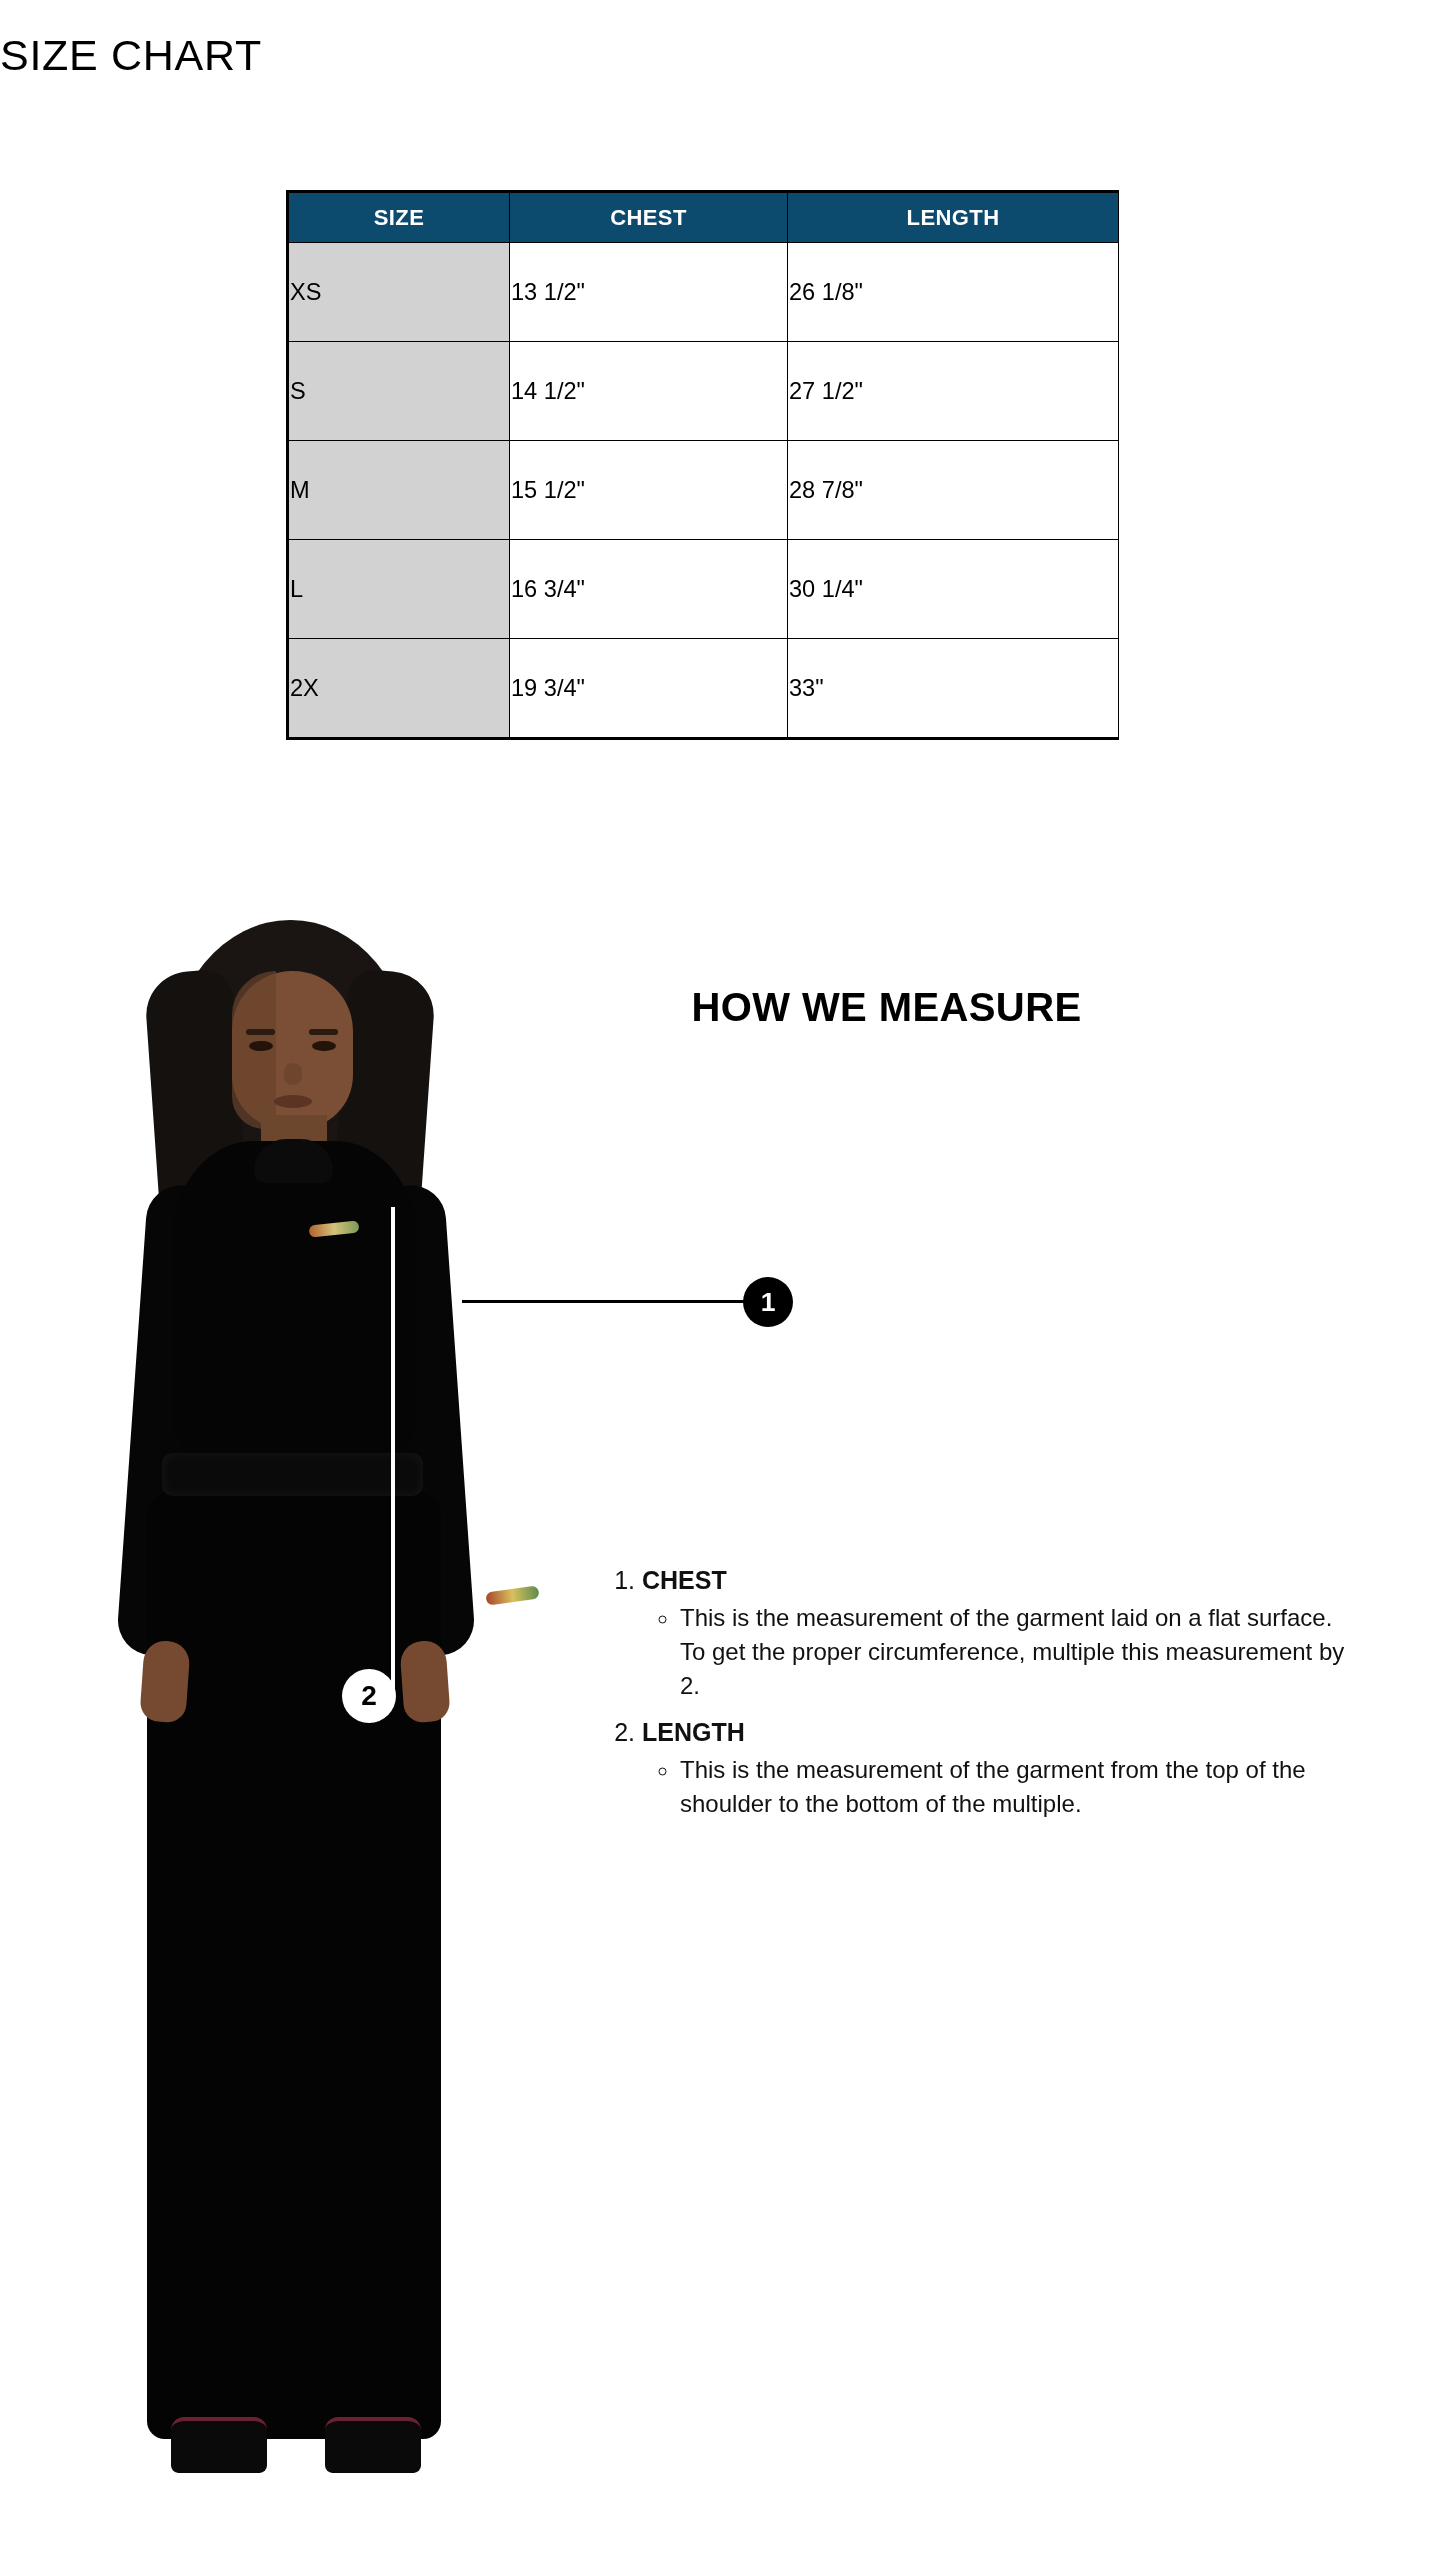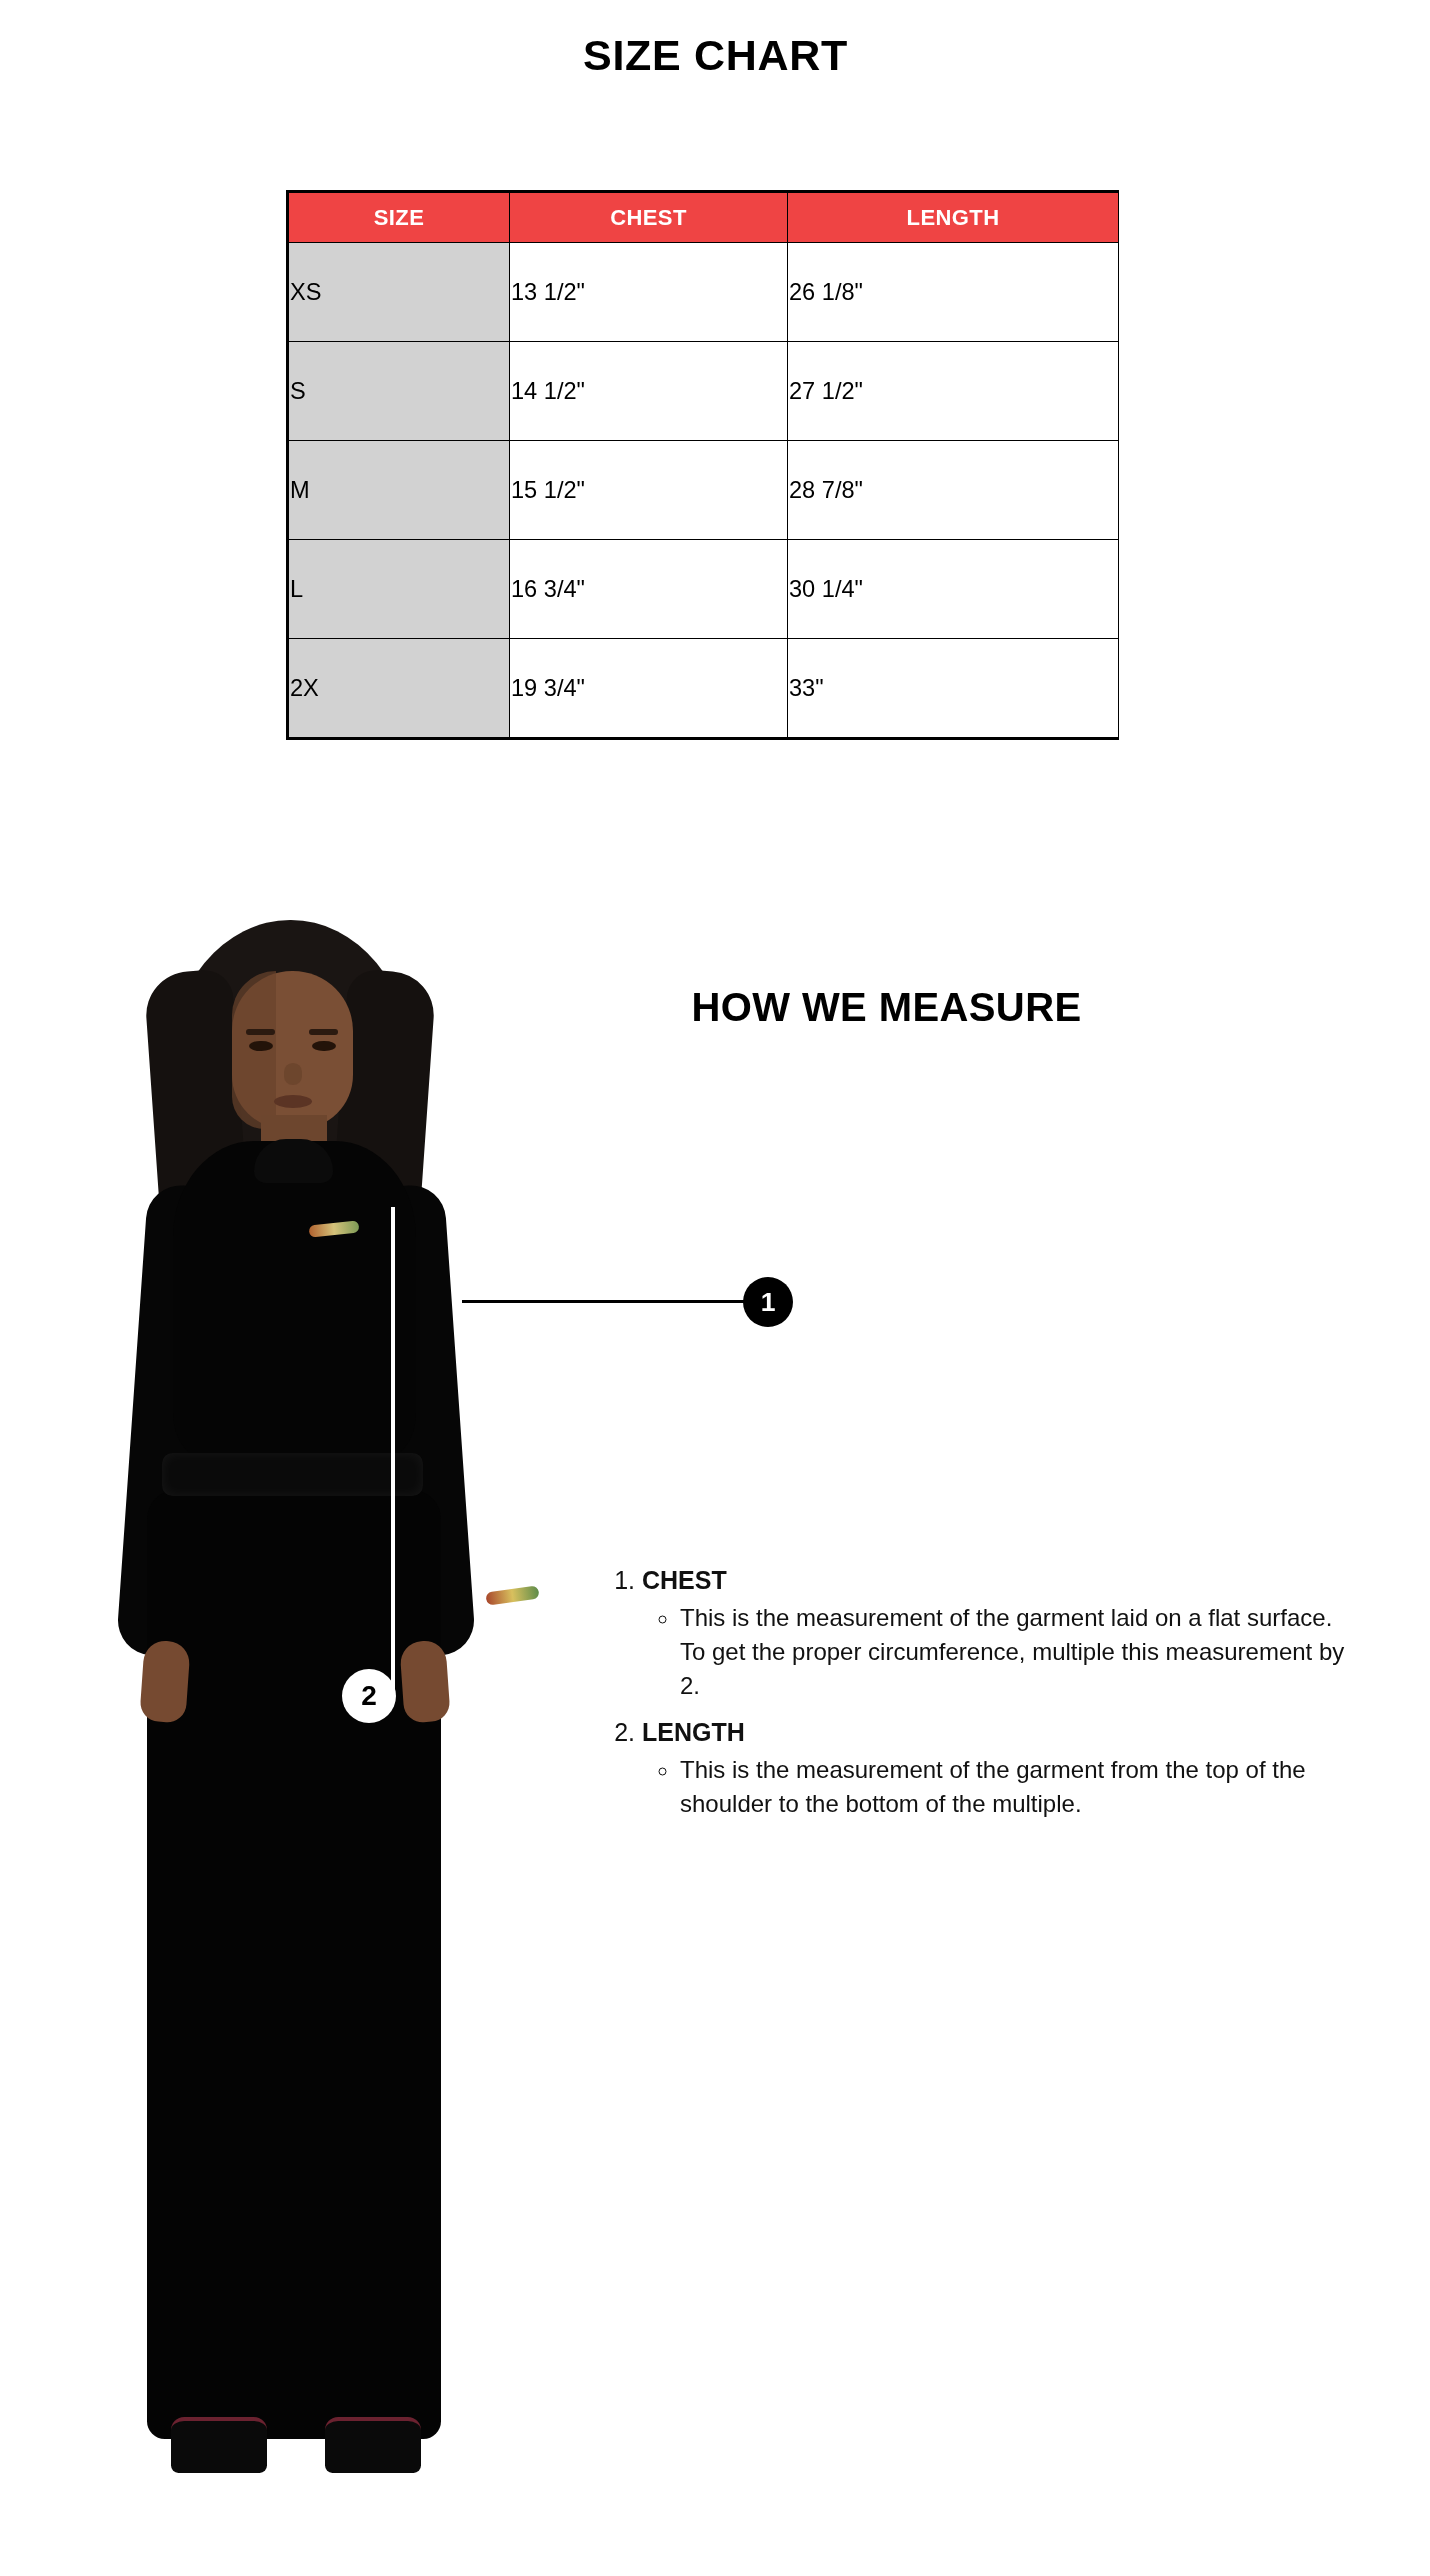"SIZE CHART" .size-chart-title { font-weight: 700 -> 400; text-align: center -> none }
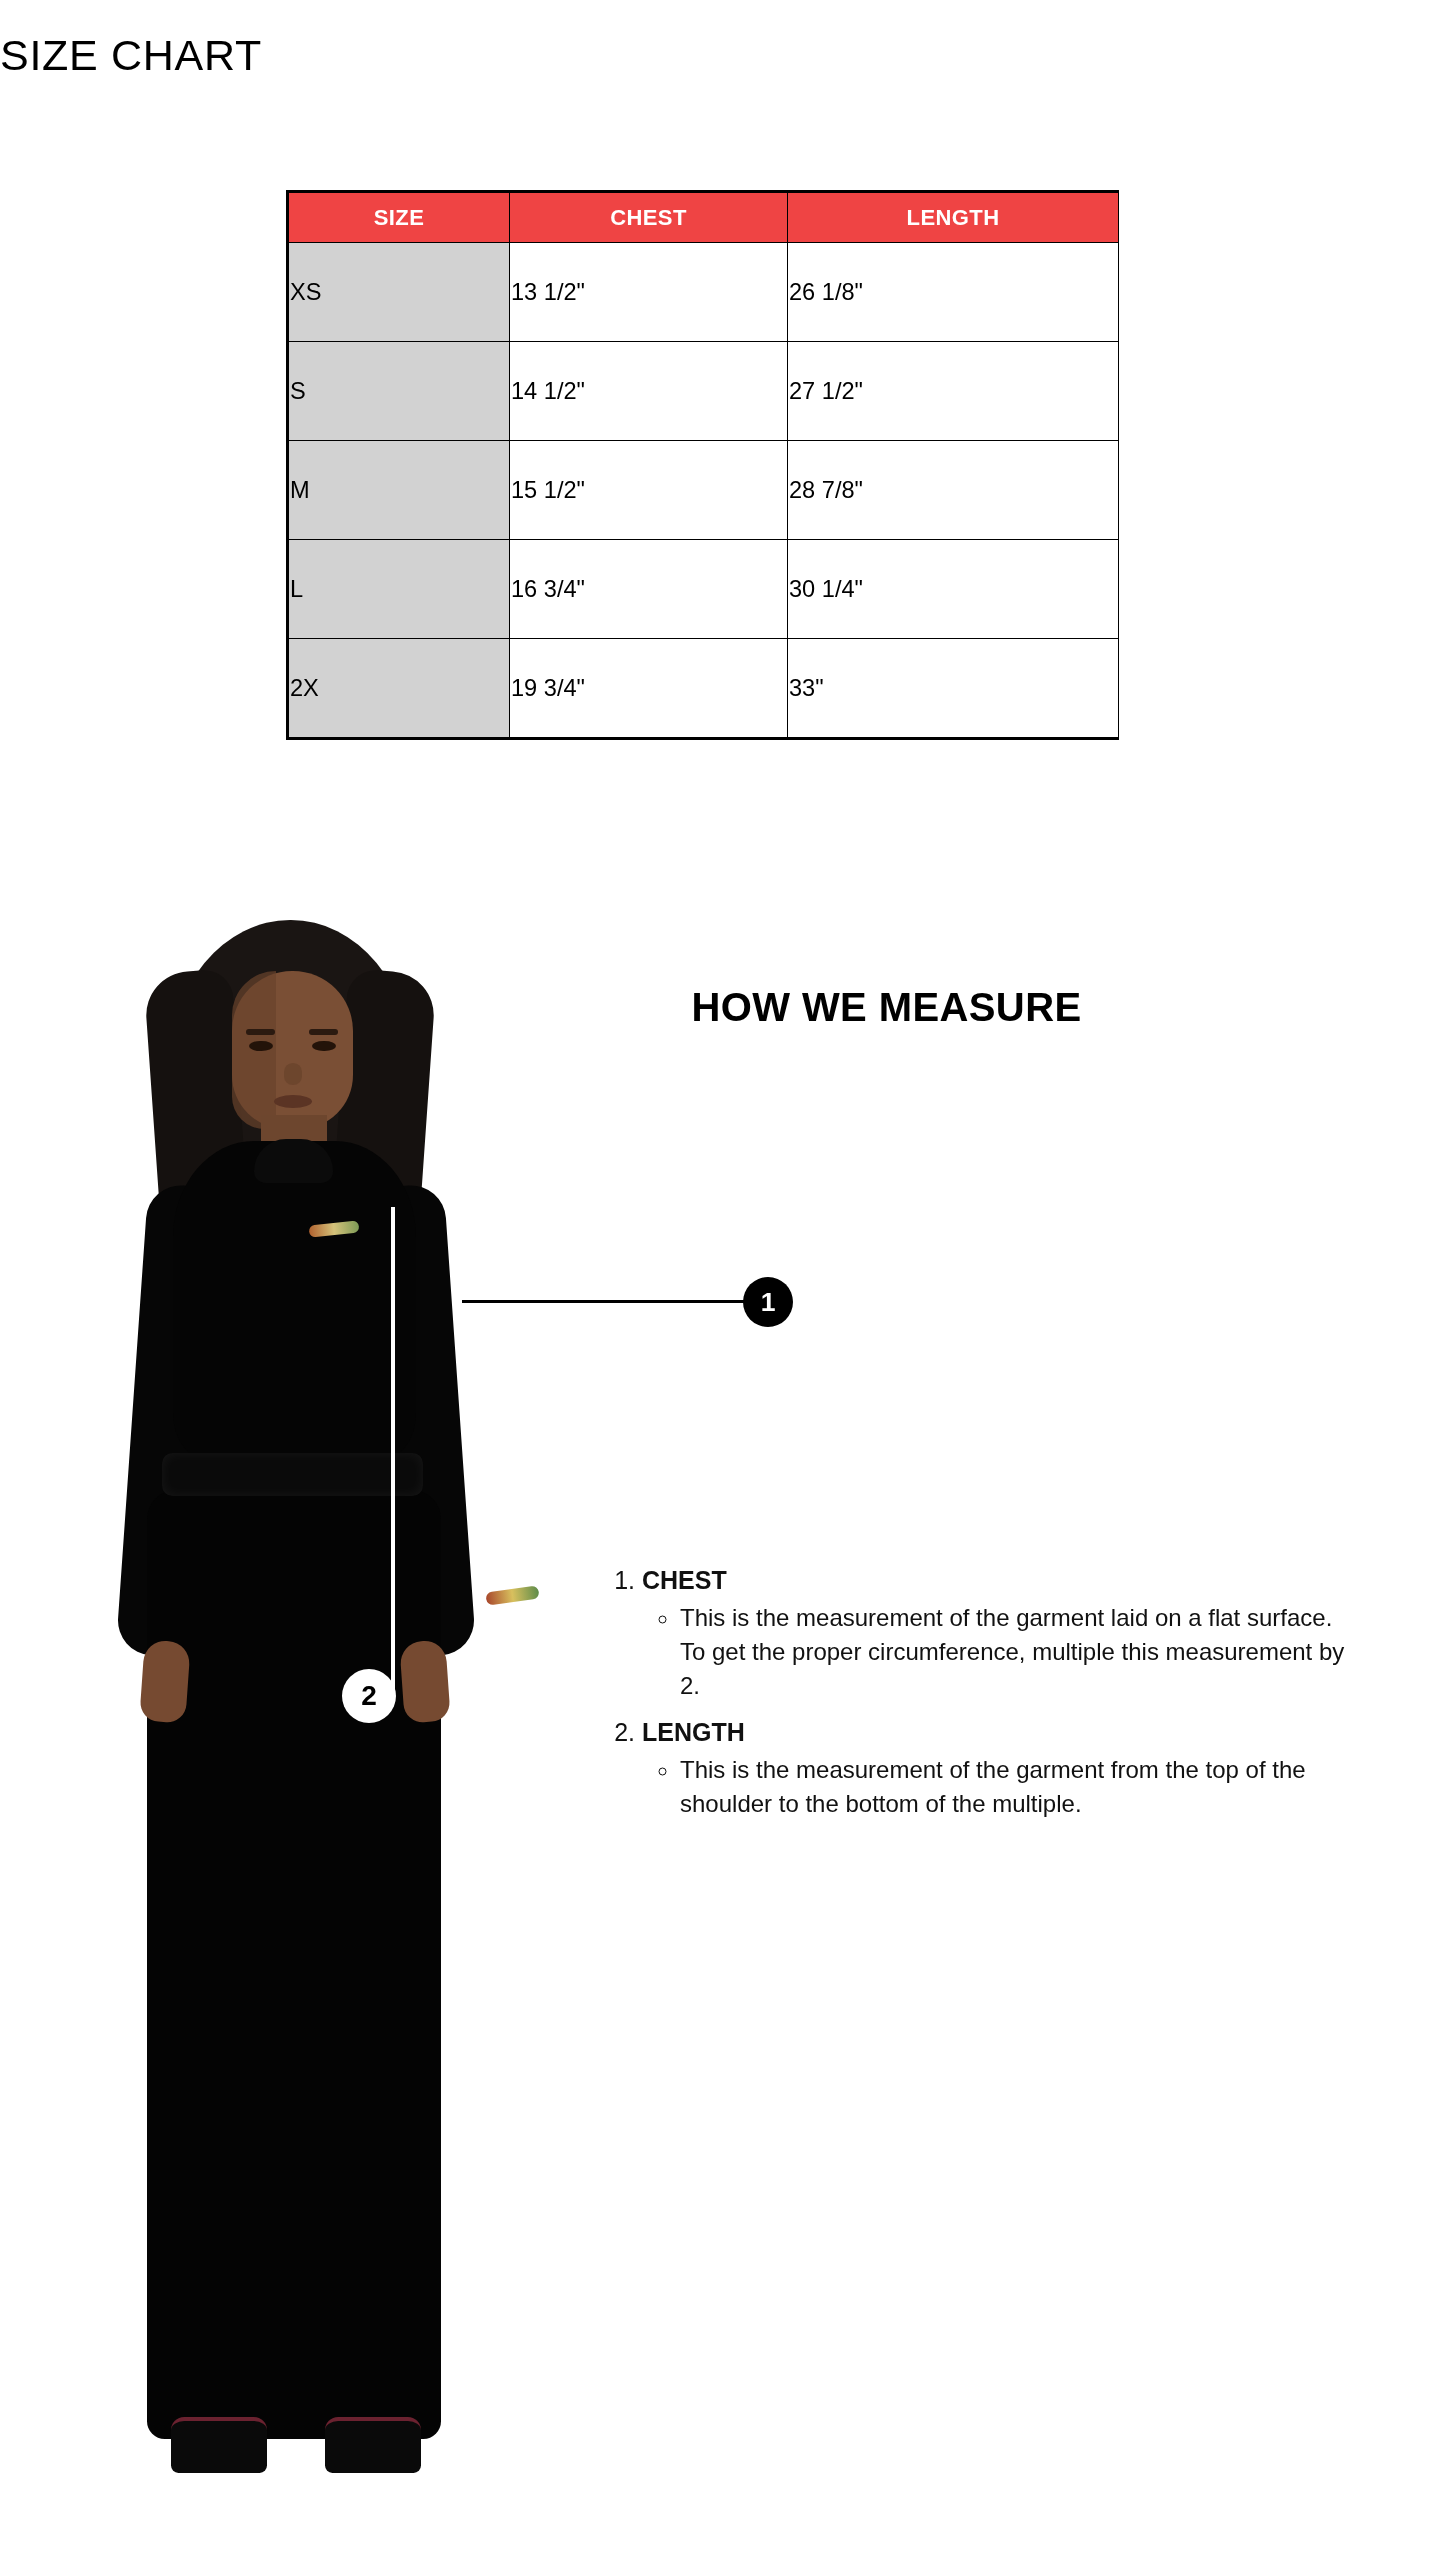"SIZE" table.size-table th { background: #ef4444 -> #0c4a6e }
